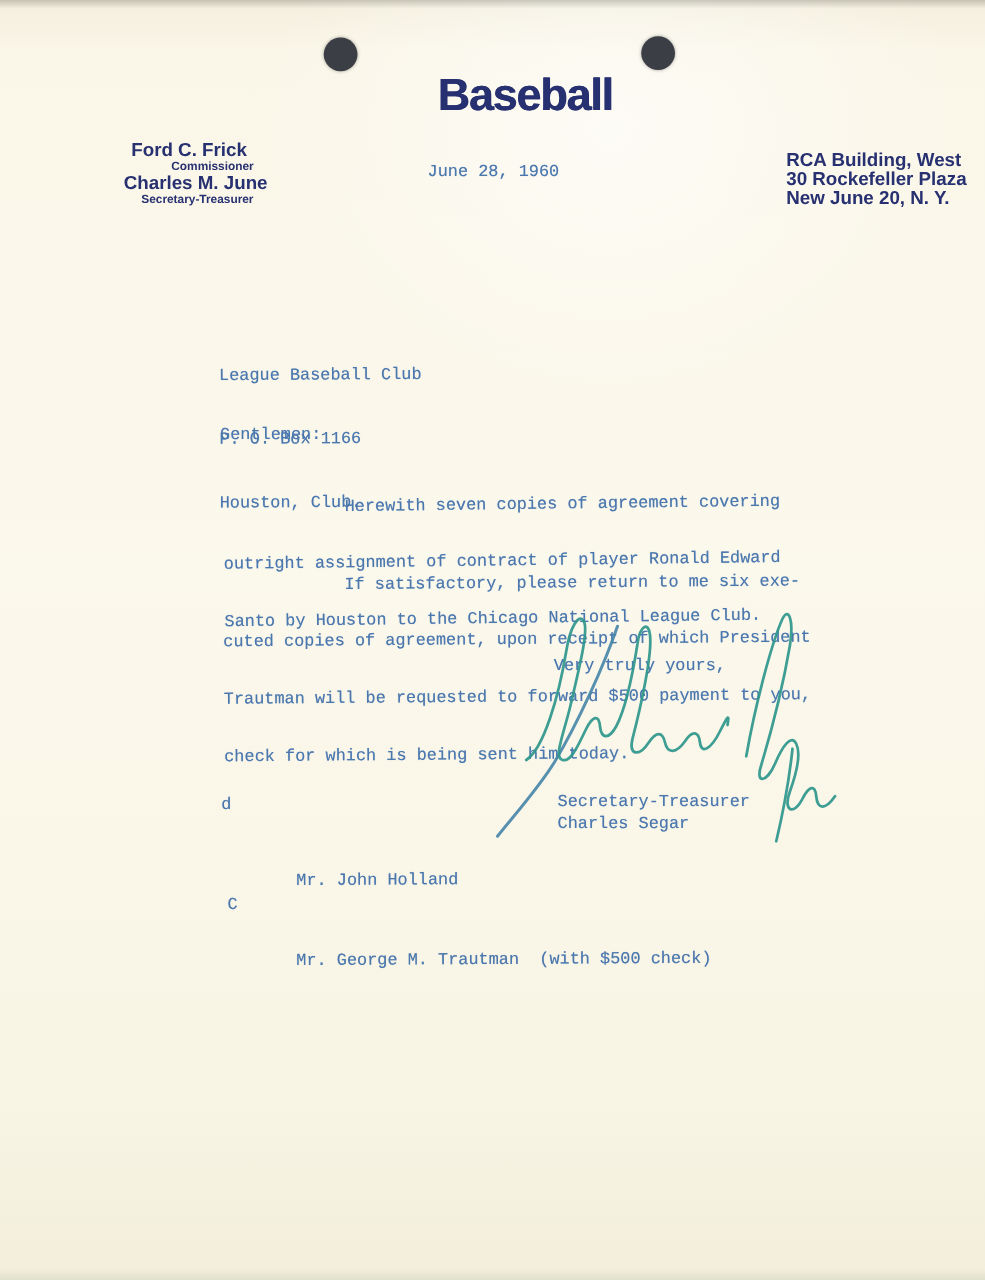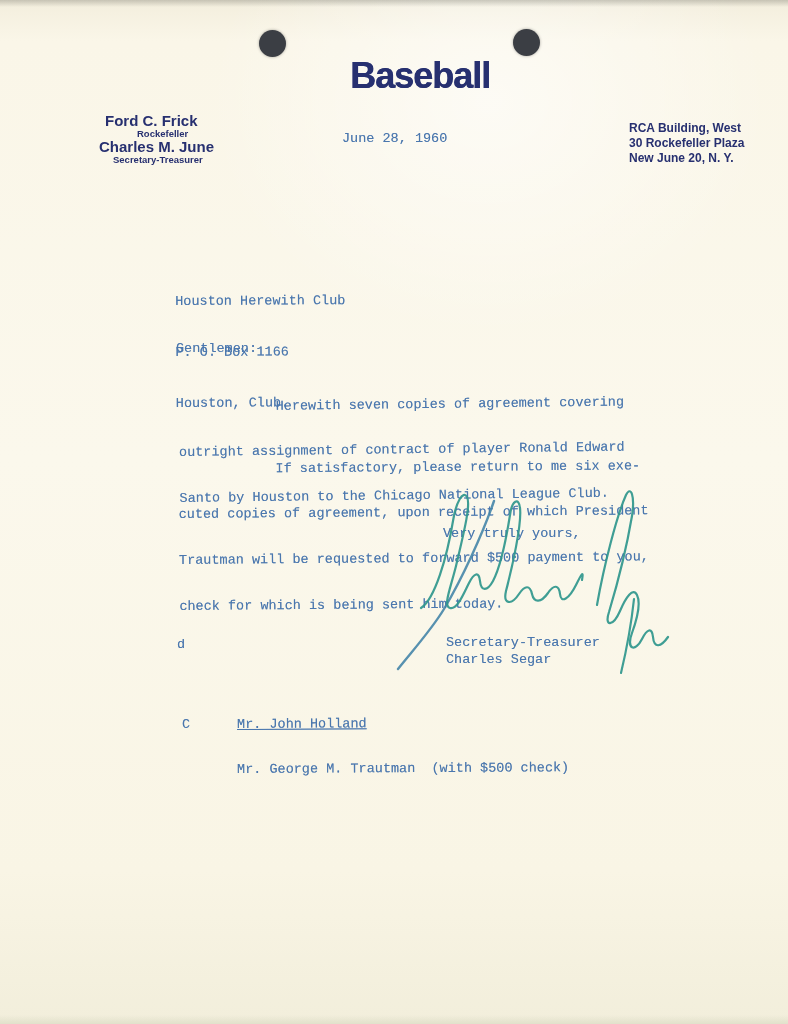"Rockefeller" div.lh-role { text: Rockefeller -> Commissioner }
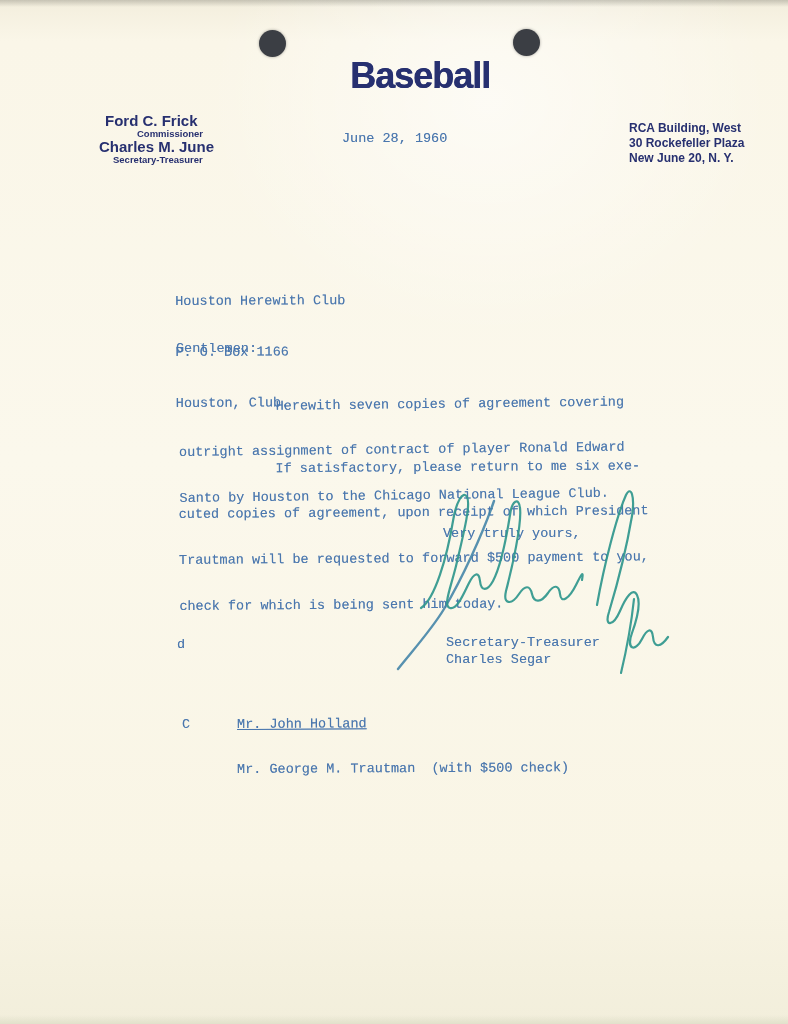"RCA Building, West" .lh-right div { font-size: 12px -> 15px }
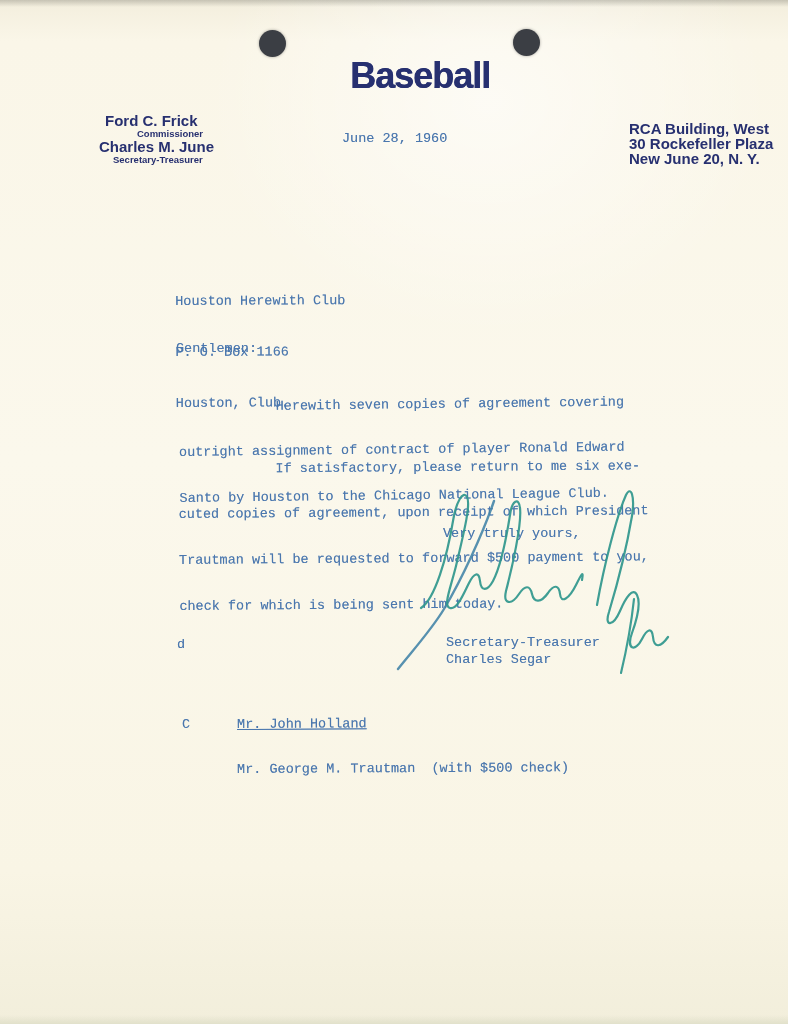"Houston Herewith Club" div { text: Houston Herewith -> League Baseball }
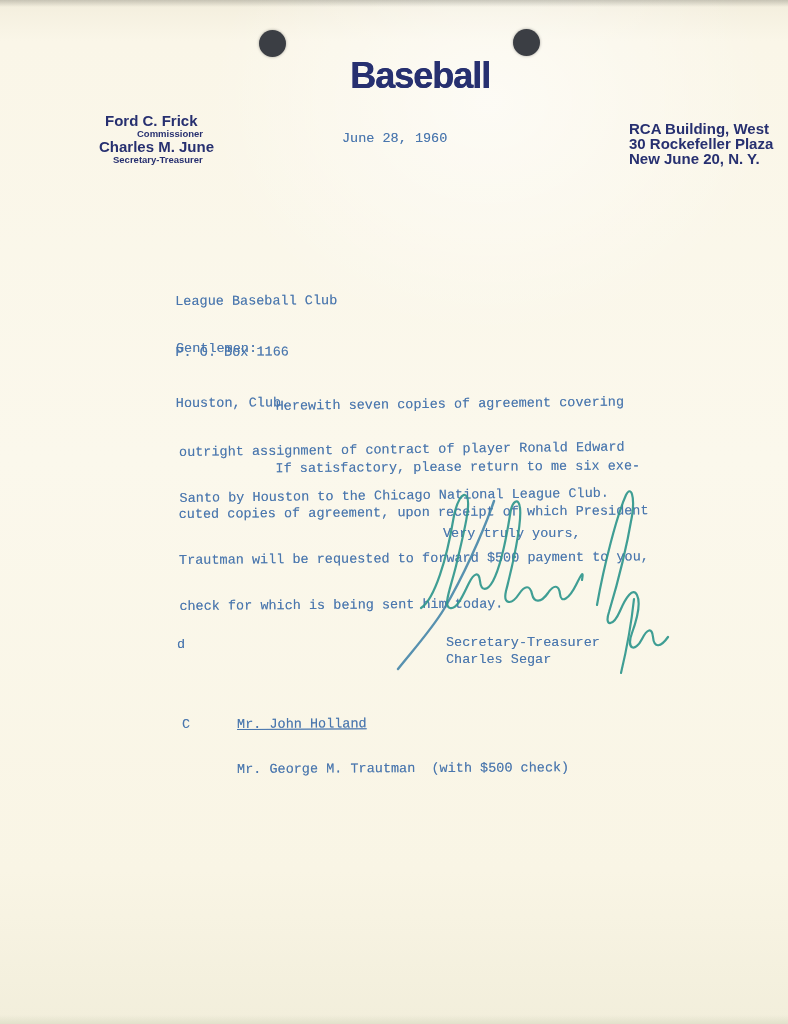"Mr. John Holland" .cc1 { text-decoration: underline -> none; top: 717px -> 698px }
